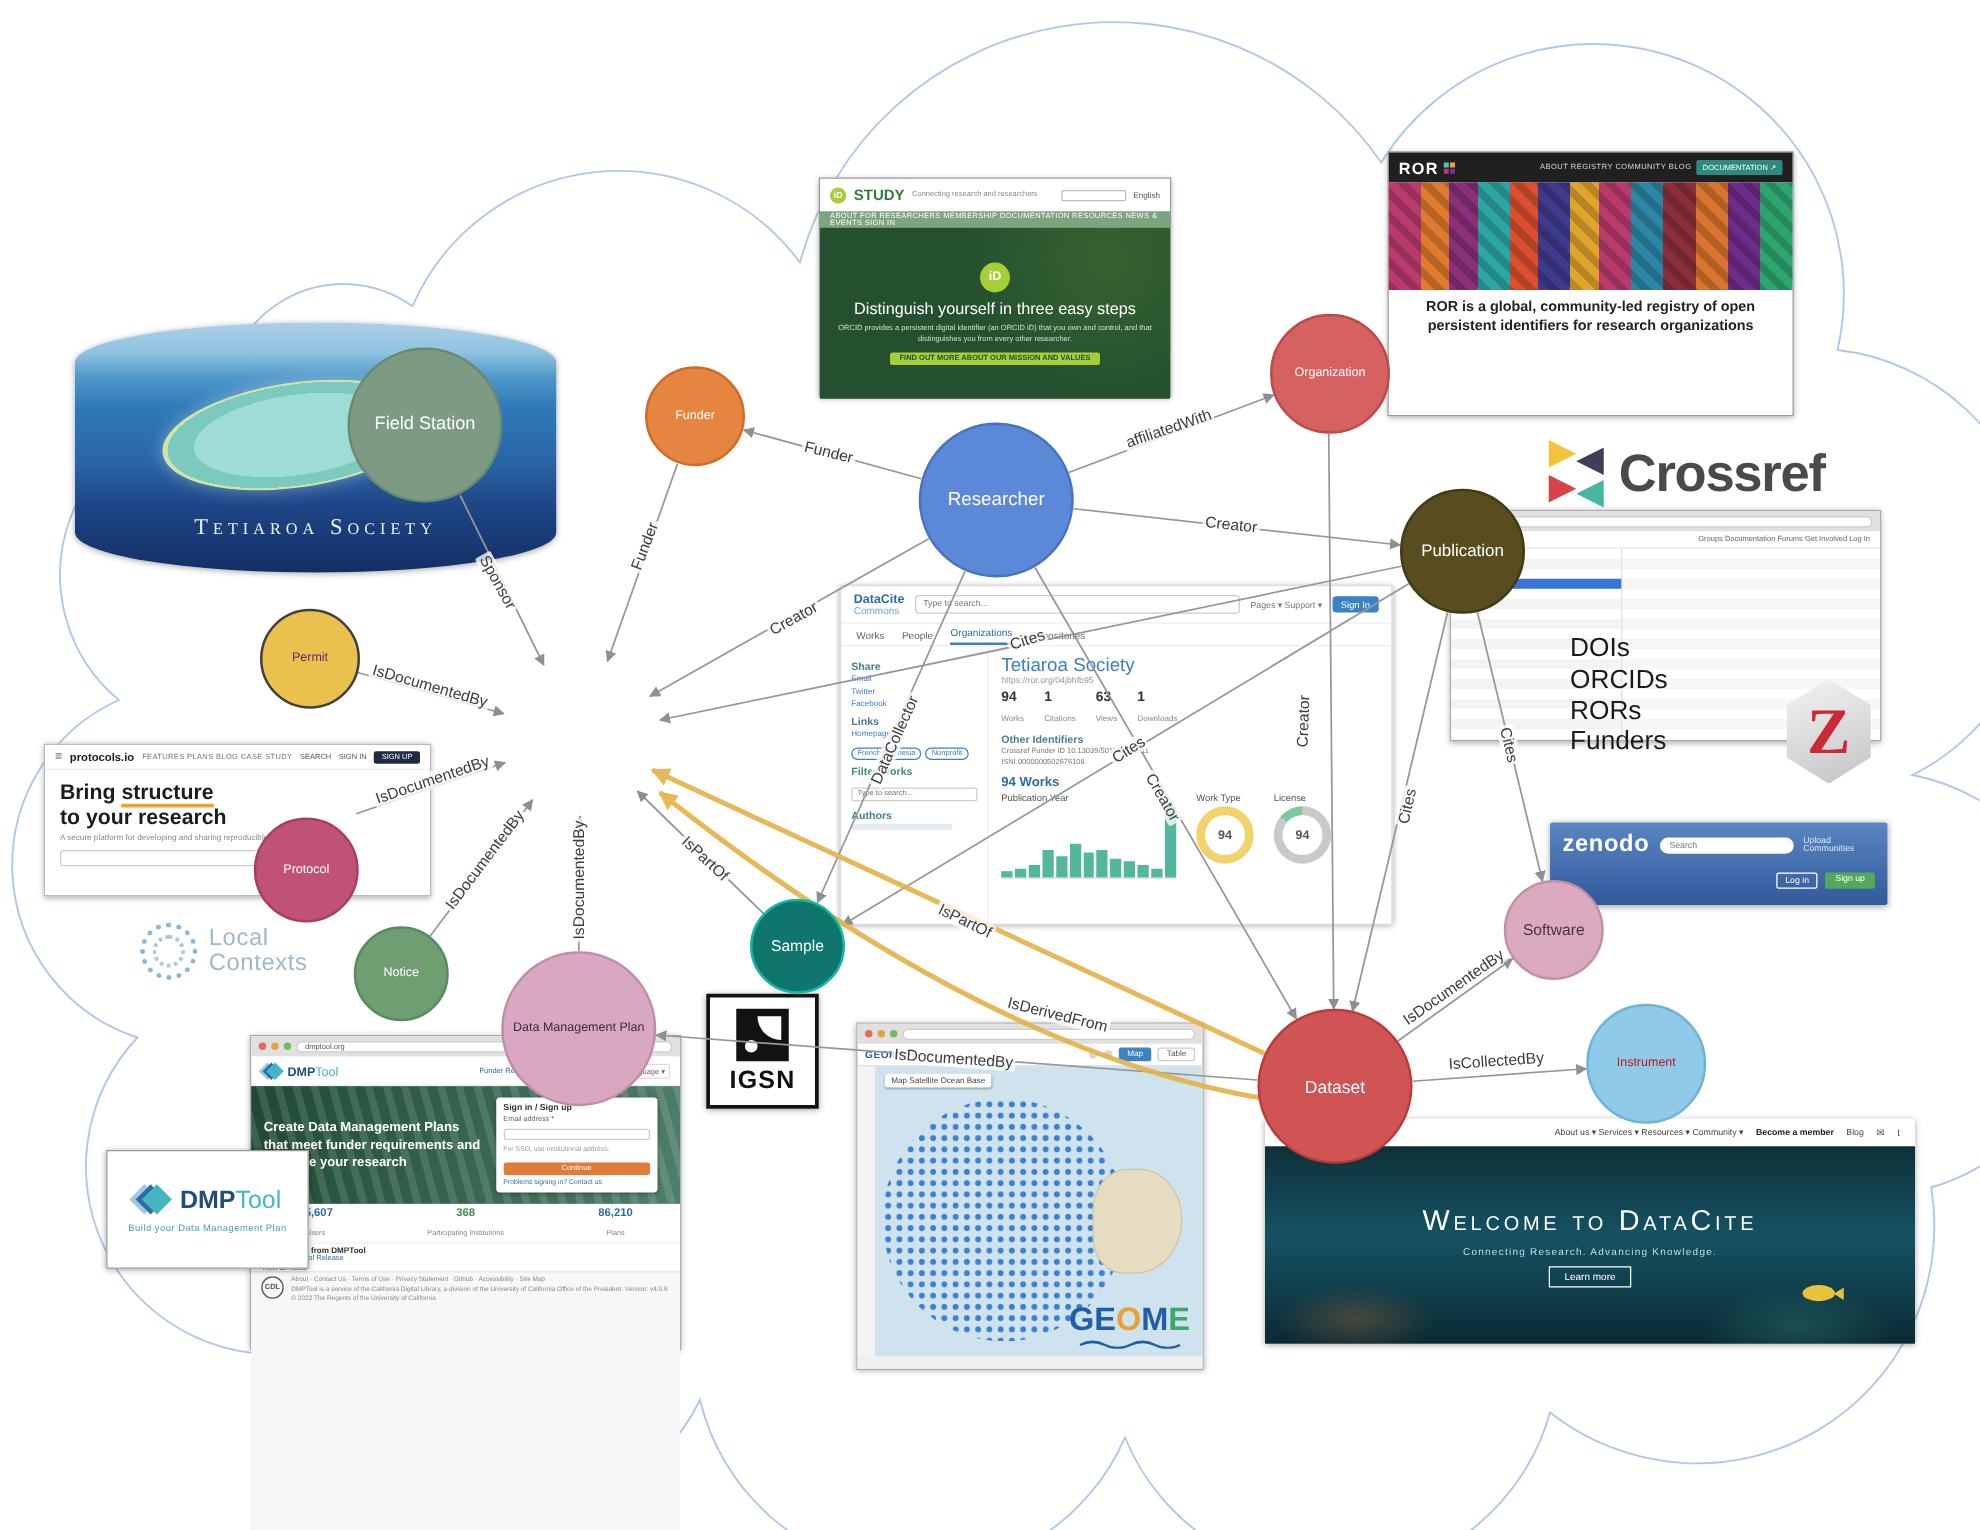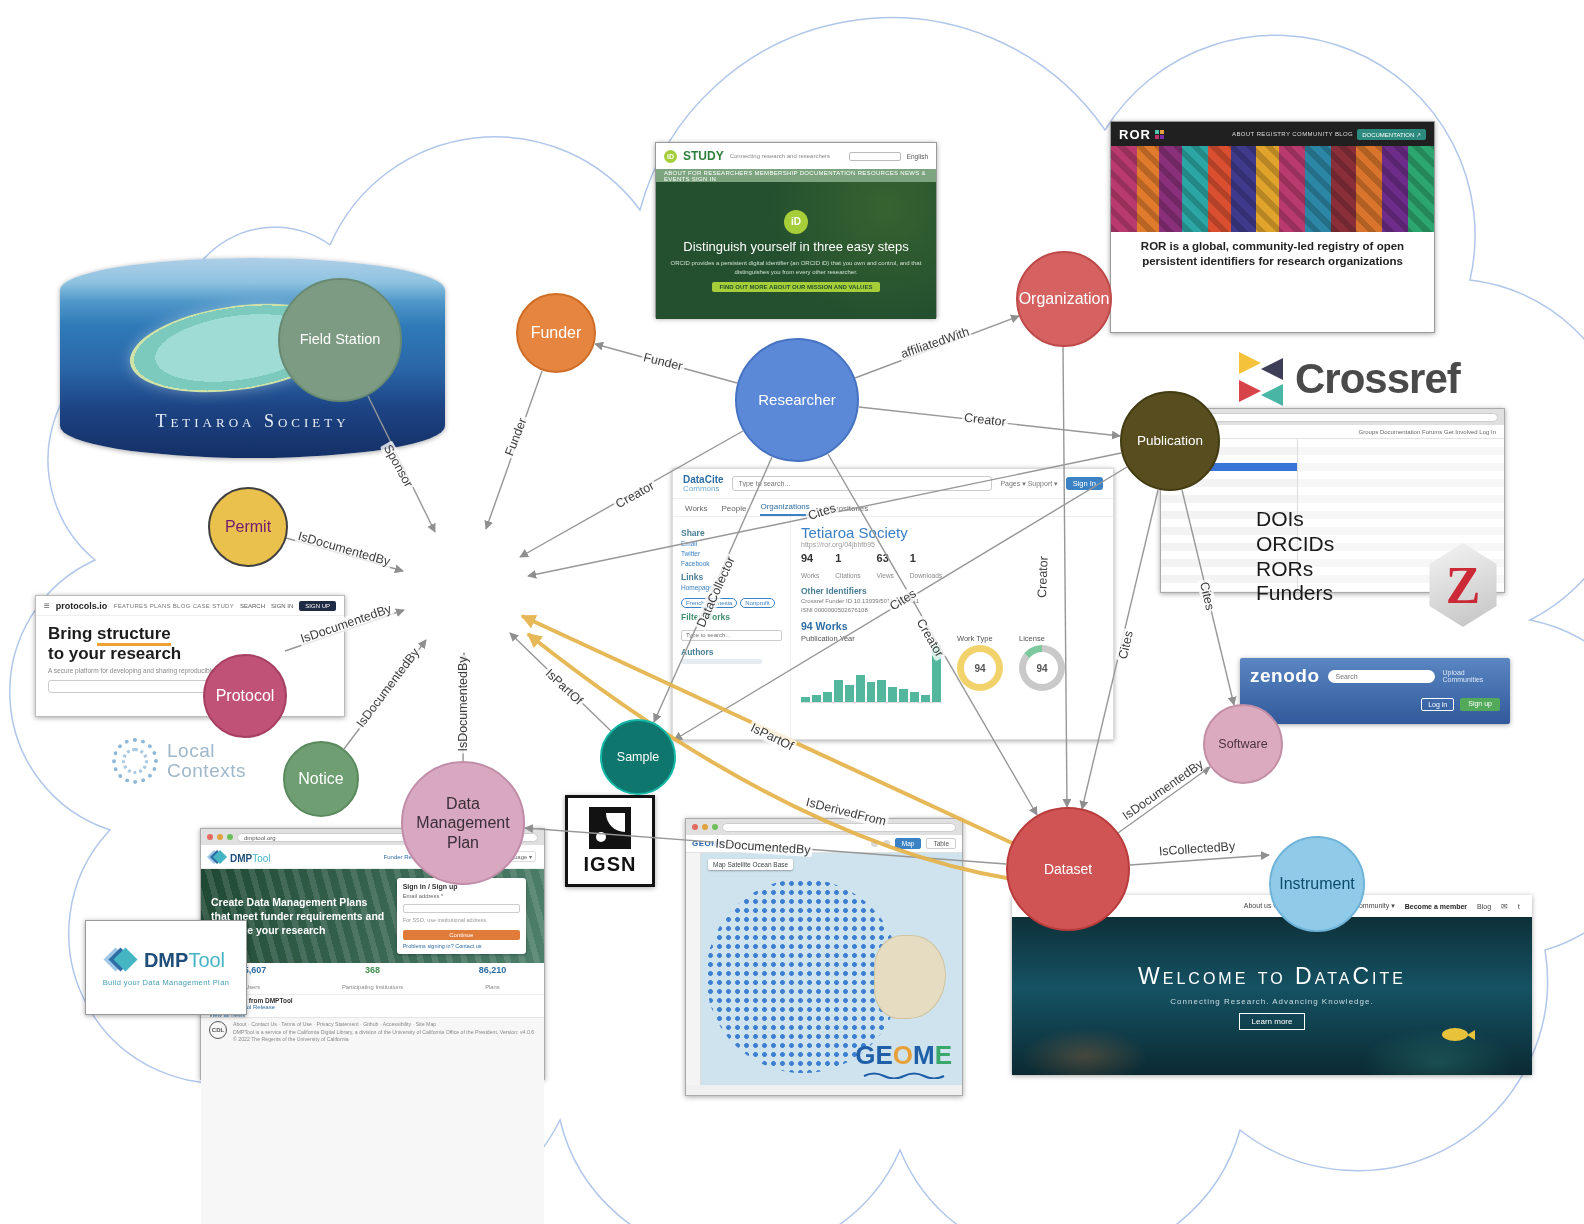"Organization" .node { font-size: 16px -> 10px }
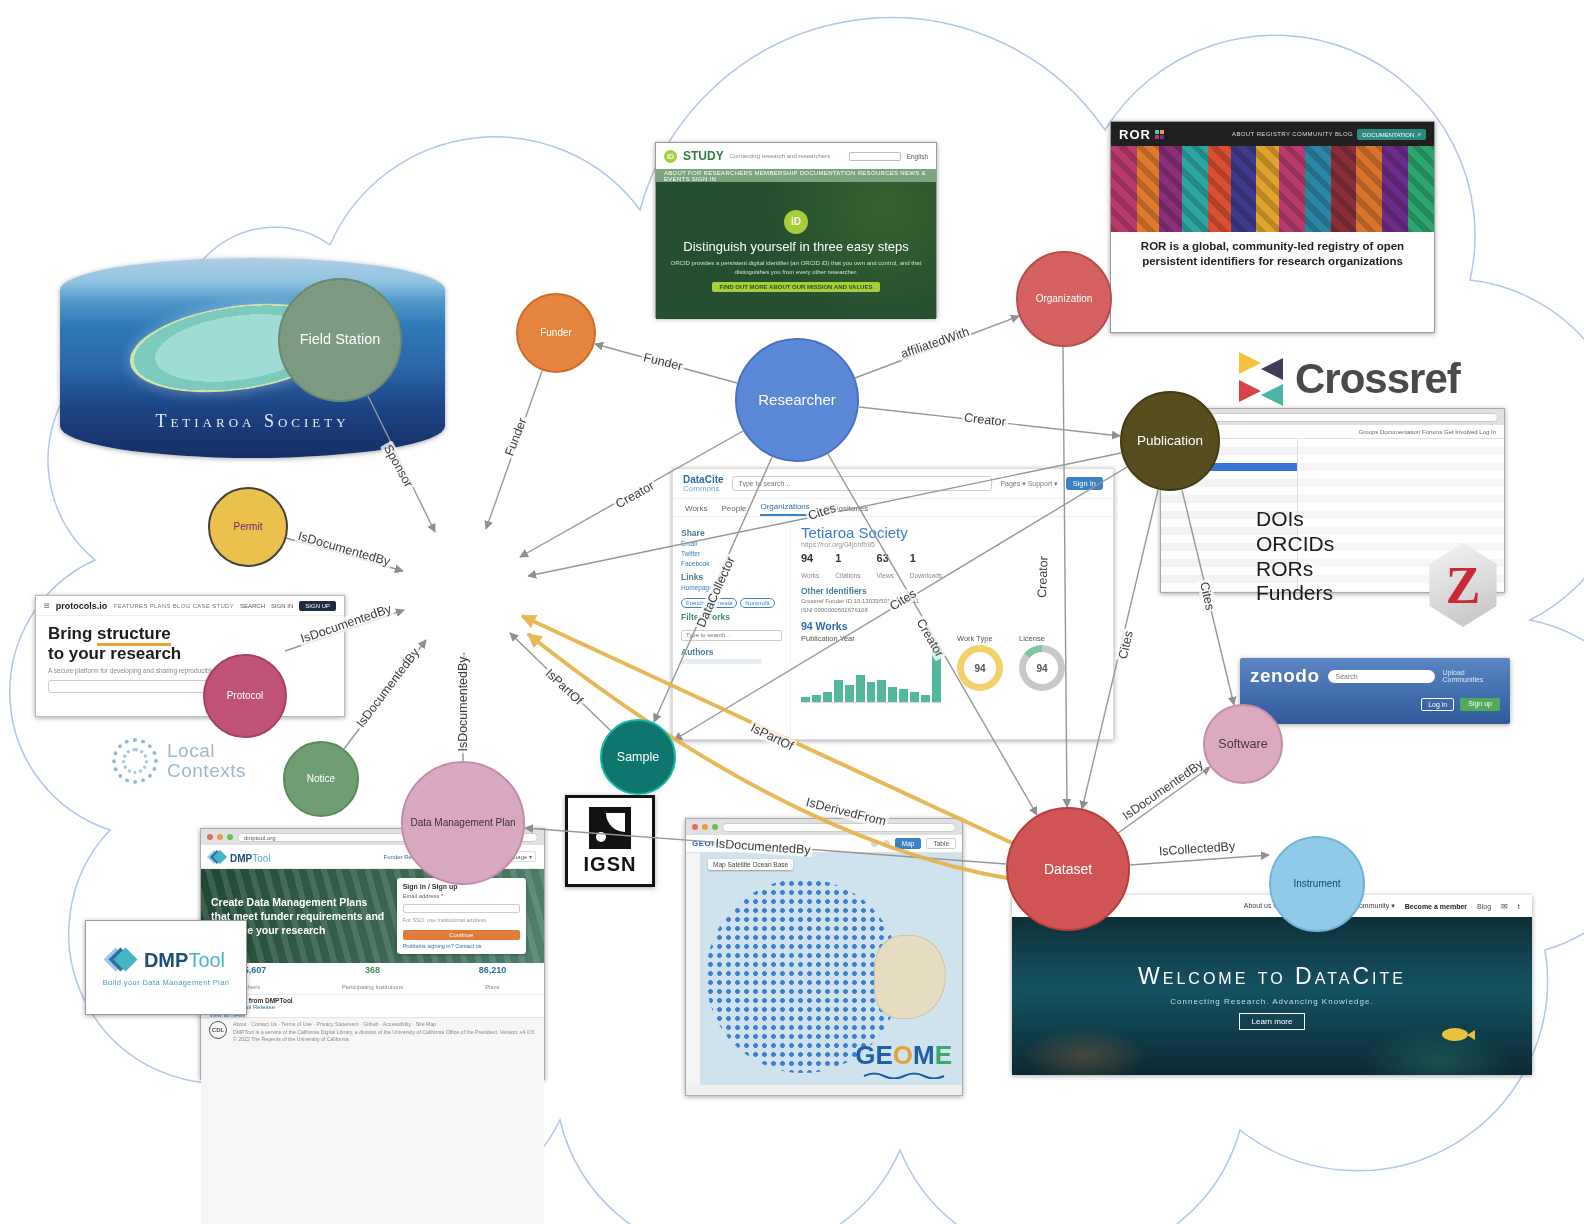"Instrument" .n-instrument { color: #0c4a6e -> #b91c1c; top: 836px -> 803px }
